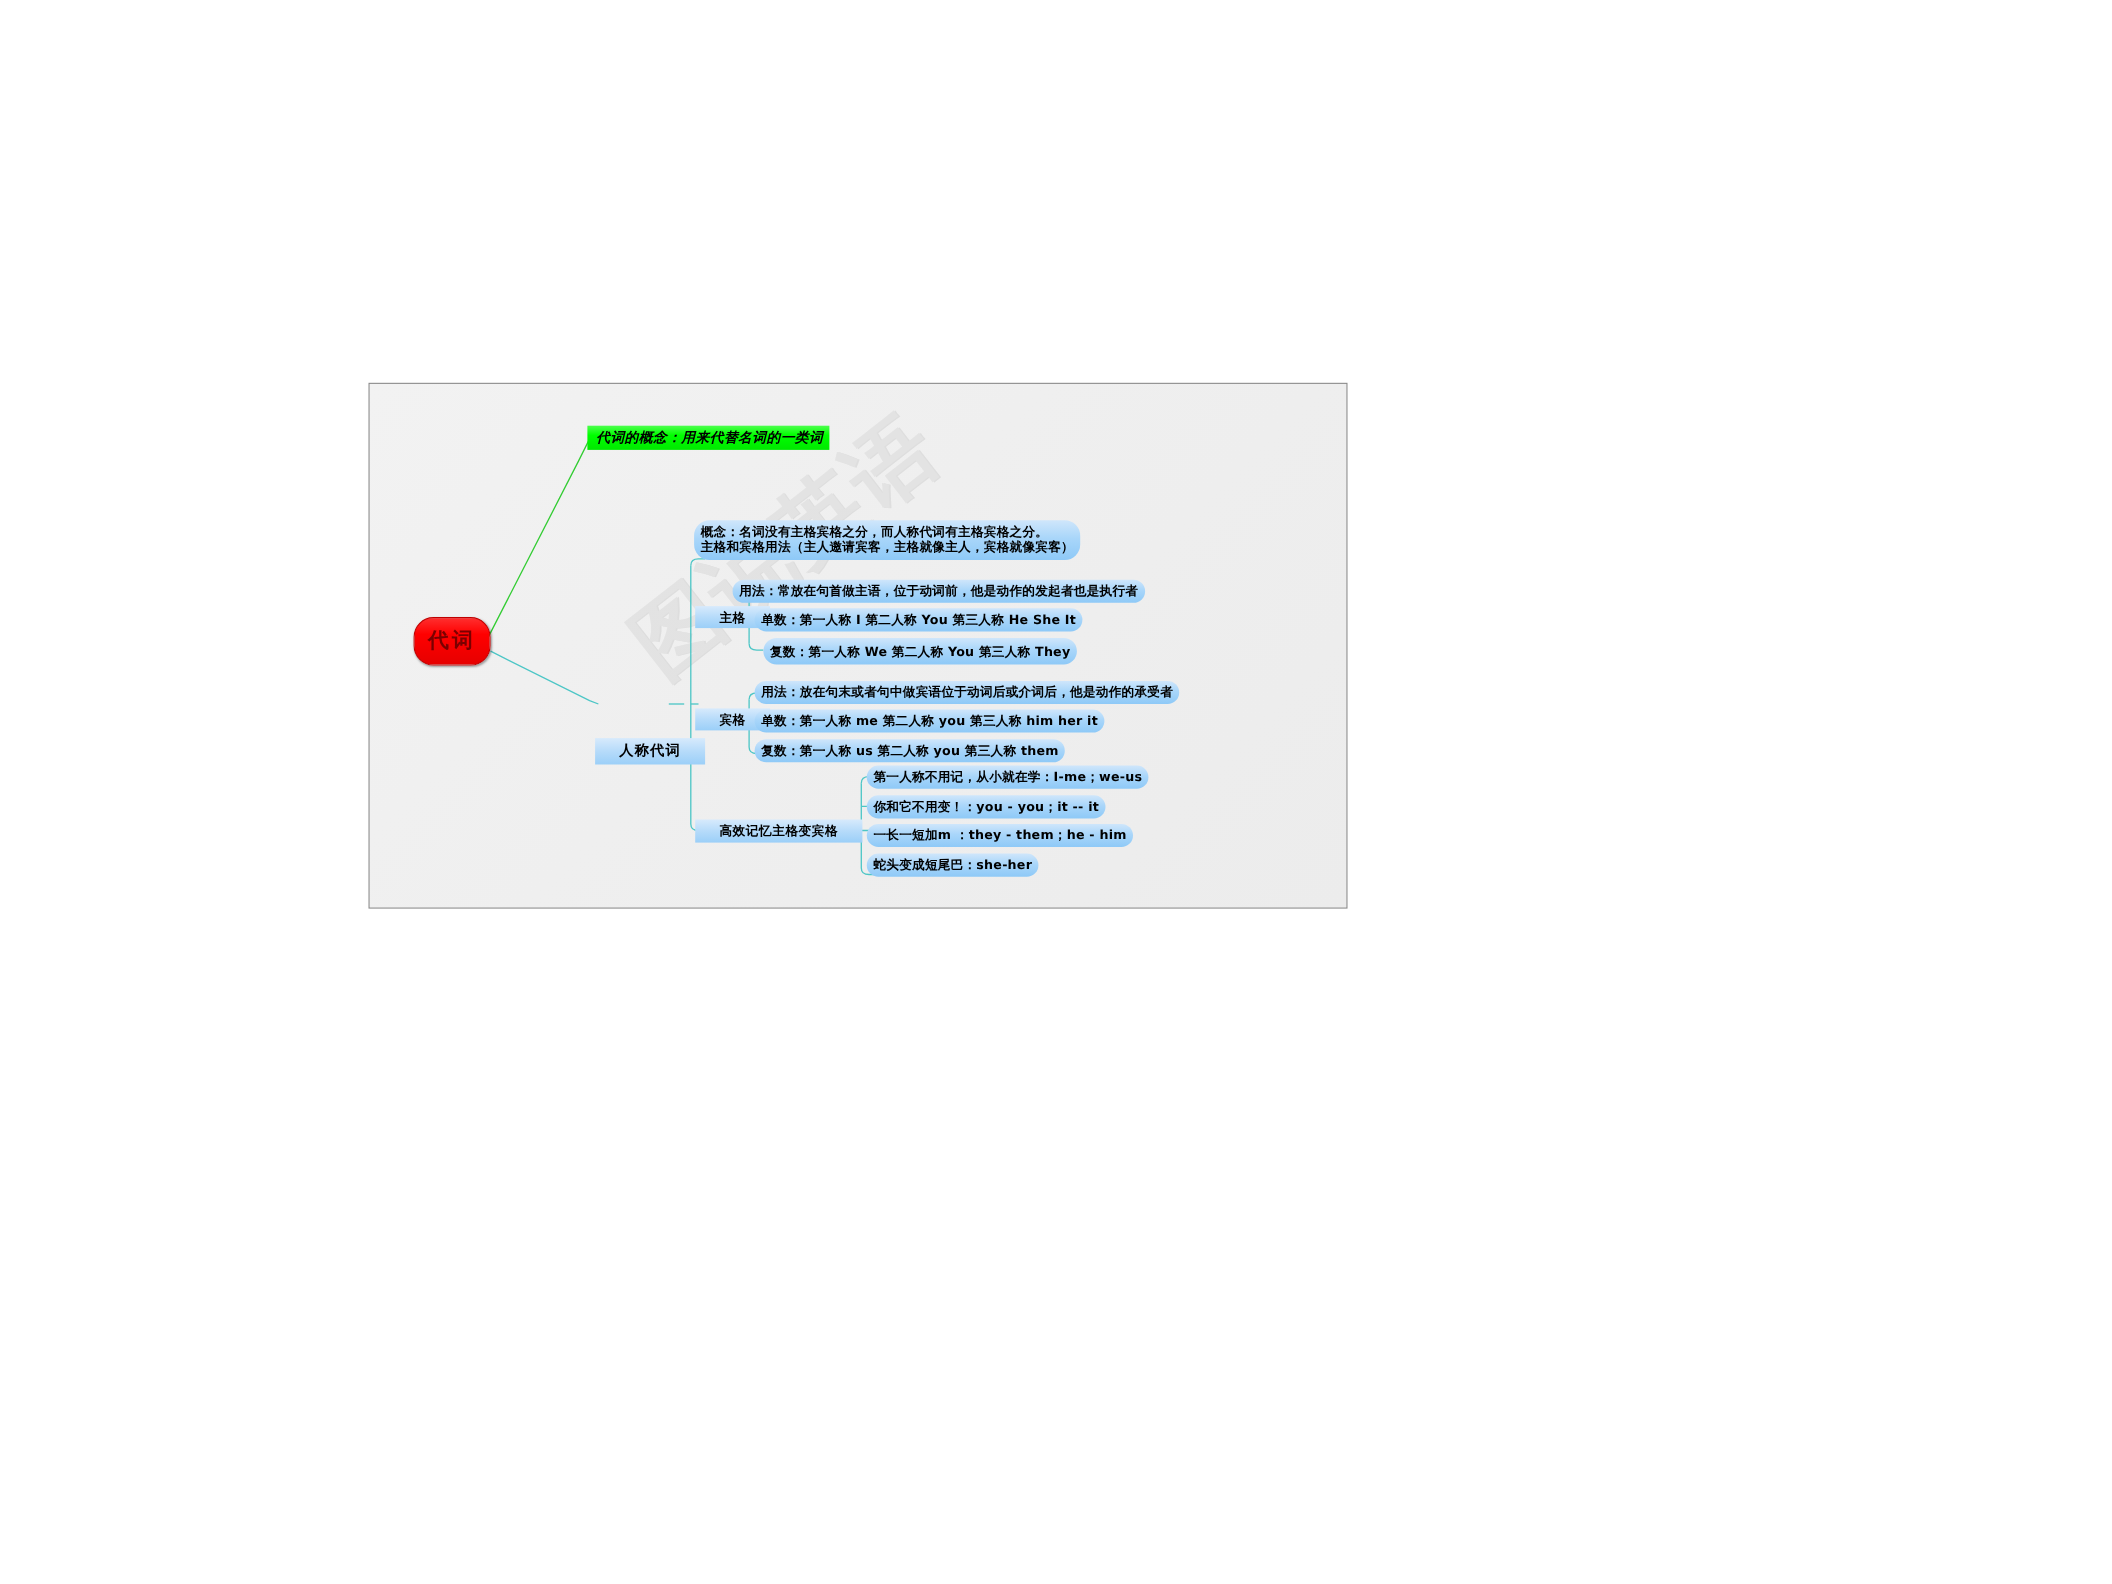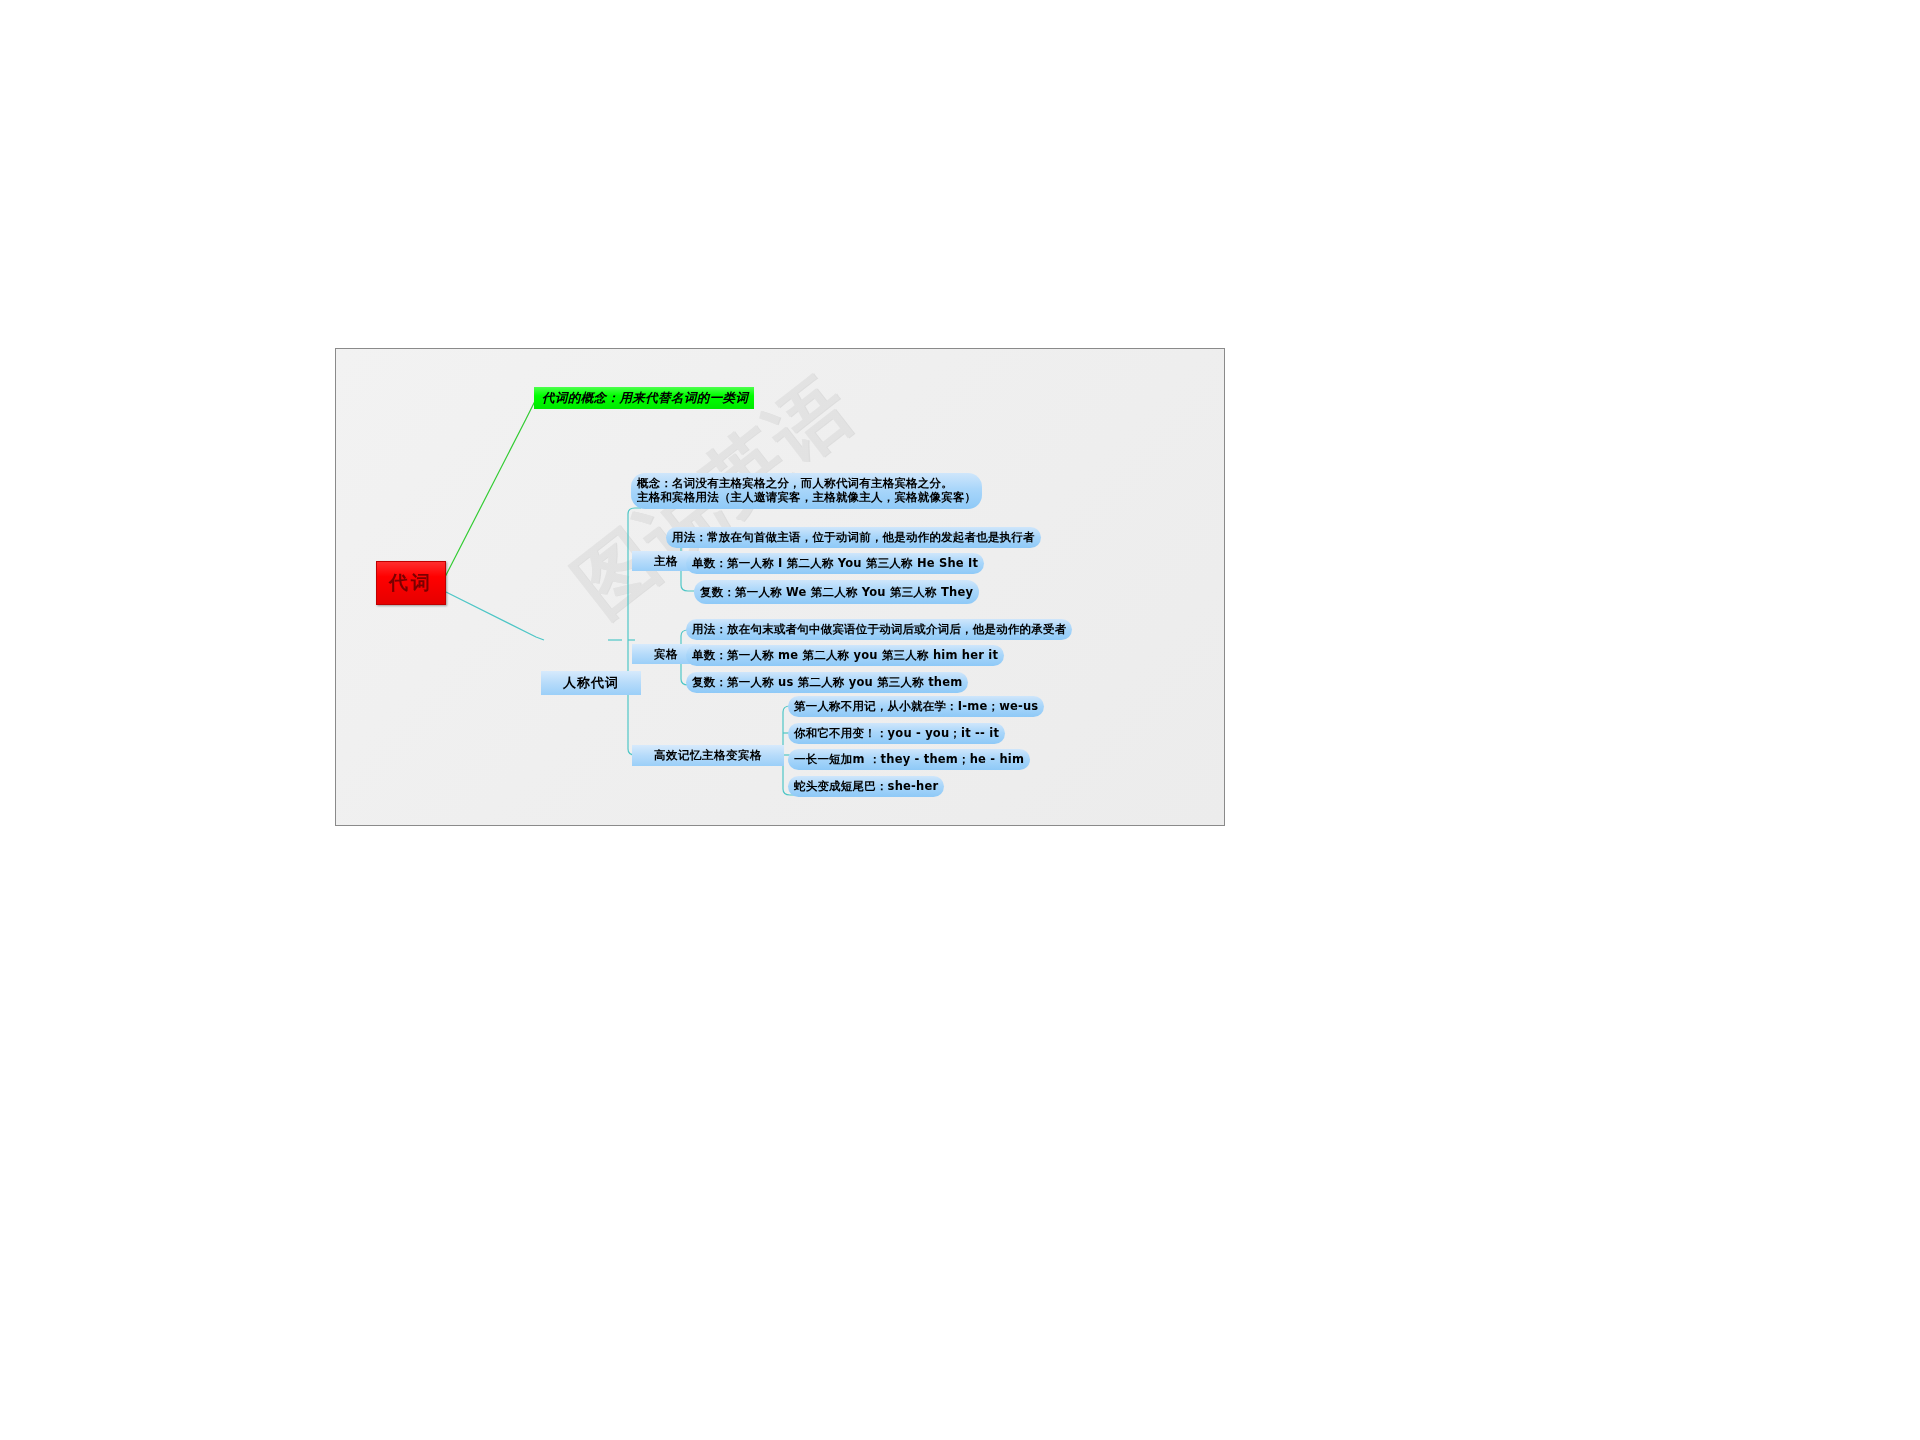"代词" div.node { border-radius: none -> 18px }
